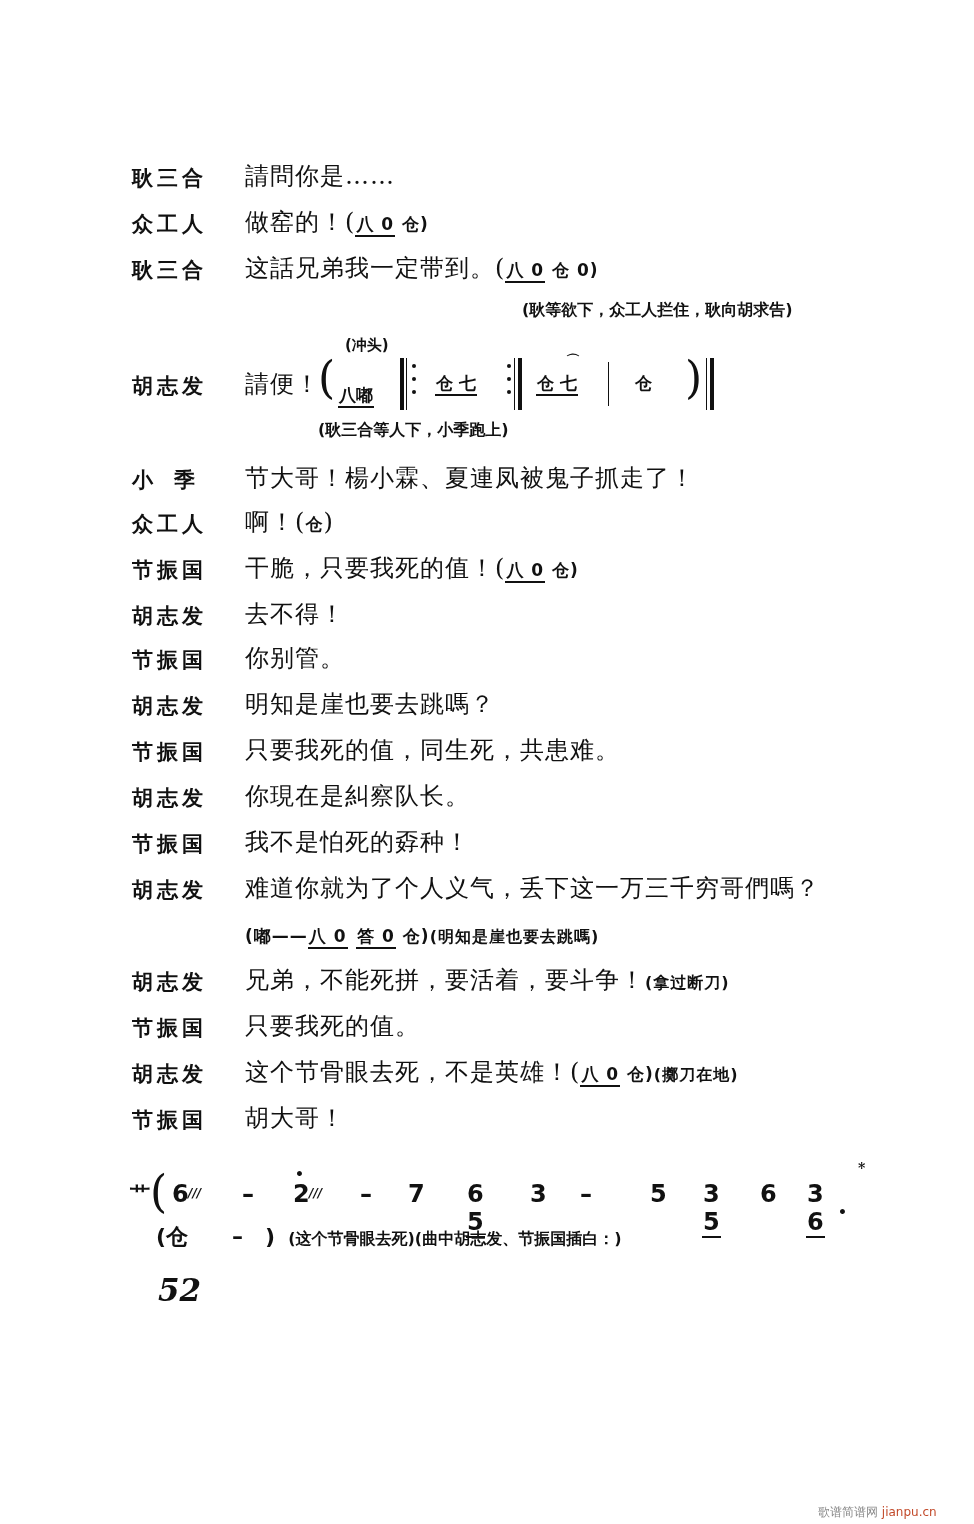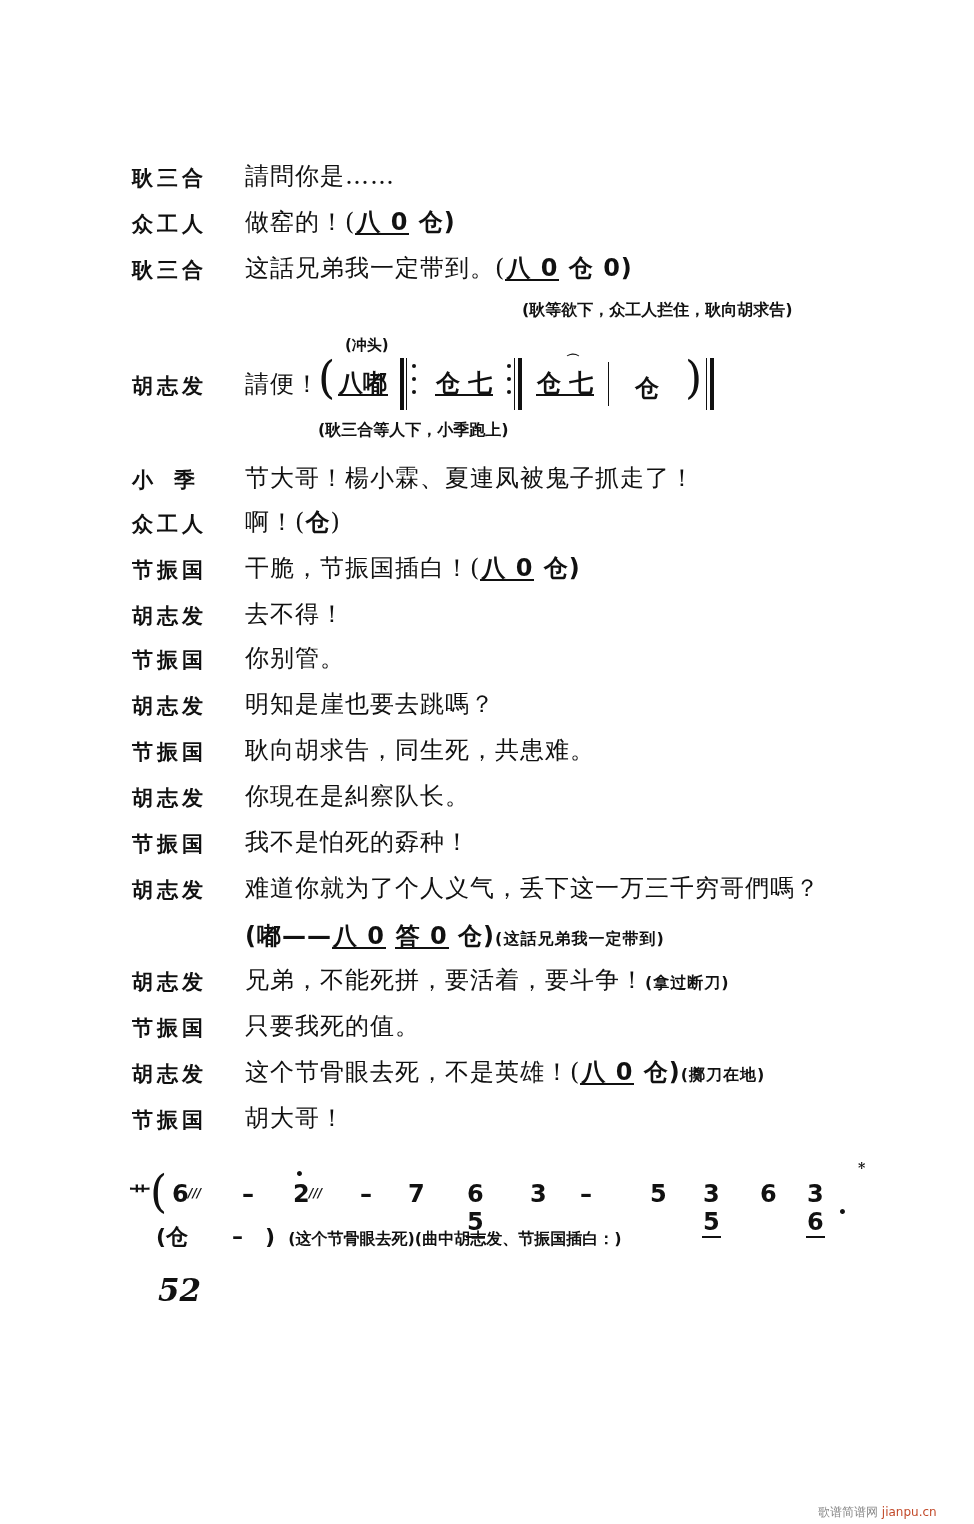"八 0" .perc { font-size: 24px -> 17px }
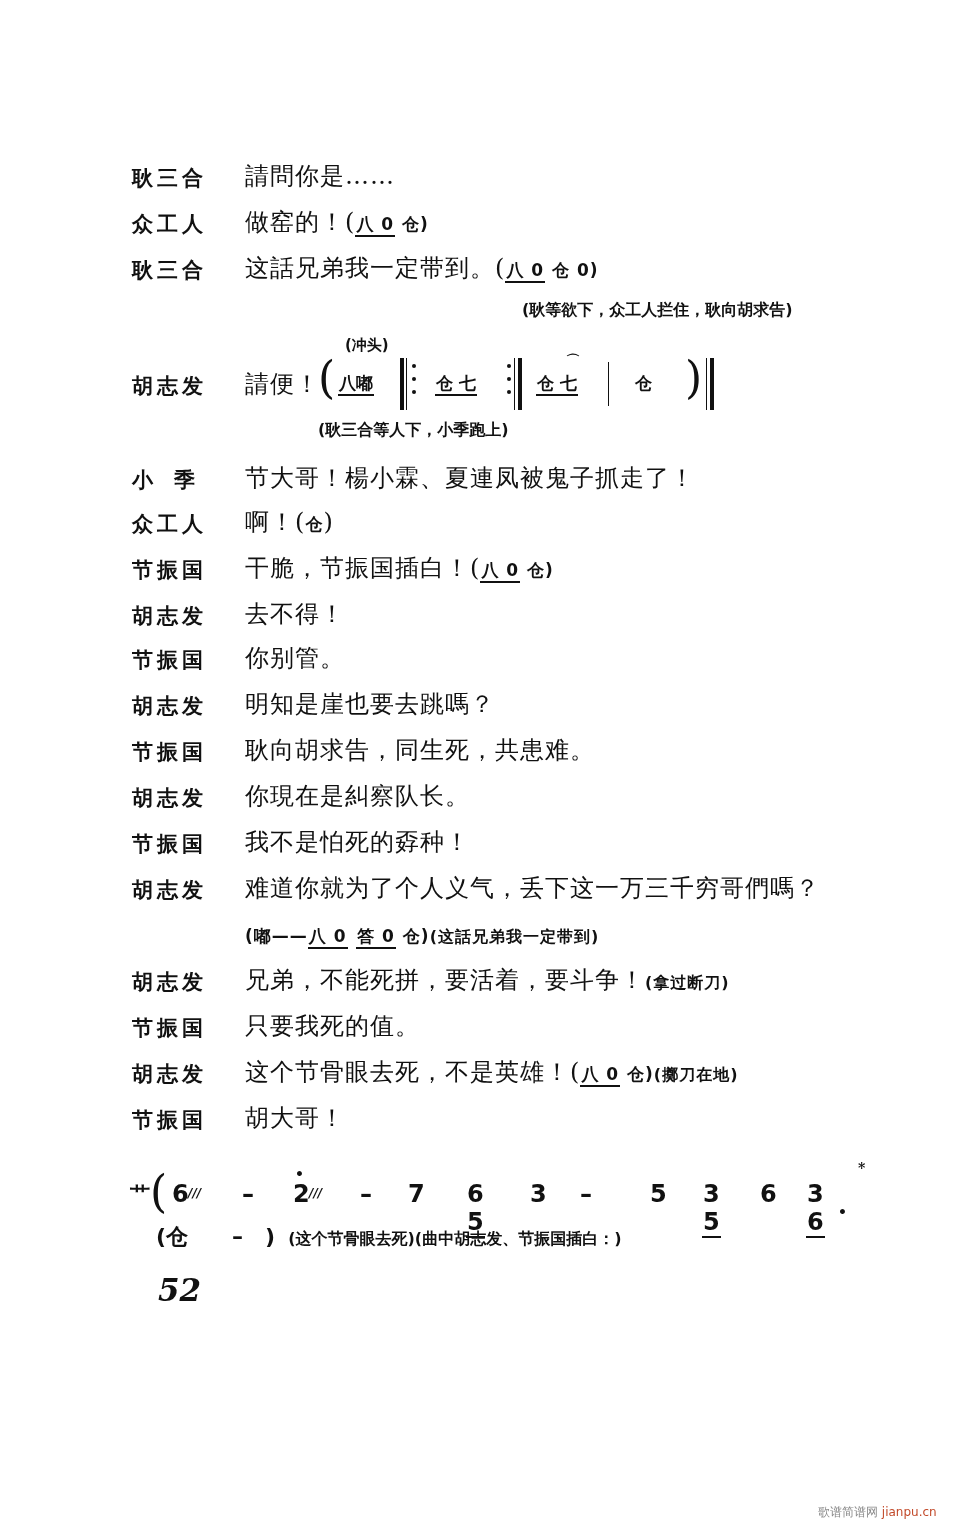"八嘟" span.perc { top: 372px -> 384px }
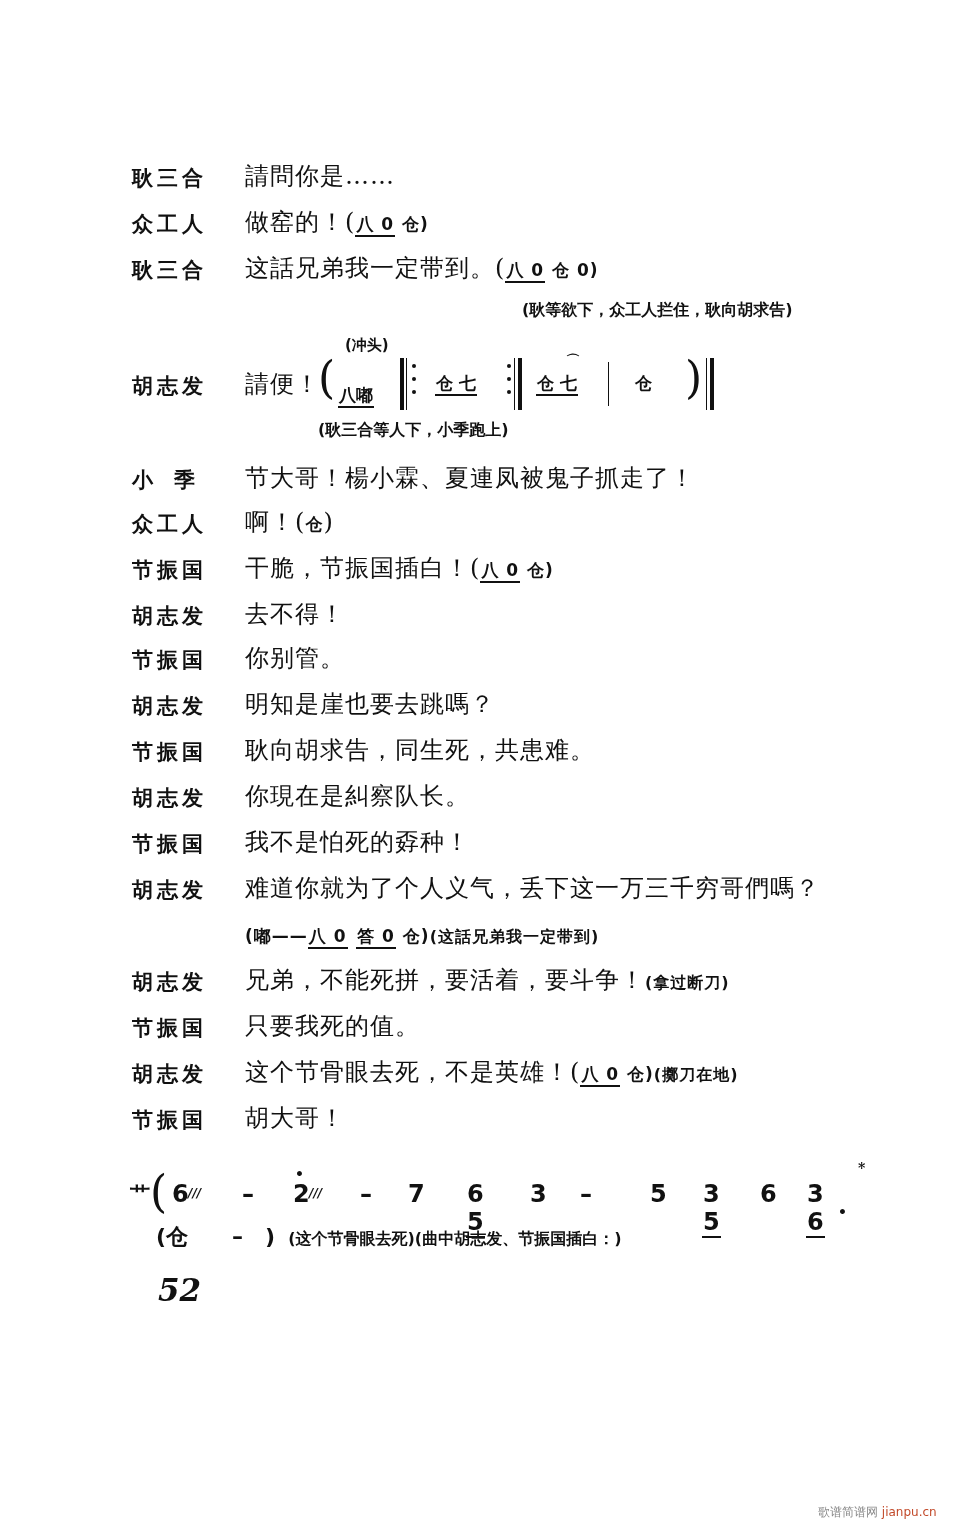"干脆，节振国插白！(" span { text: 节振国插白 -> 只要我死的值 }
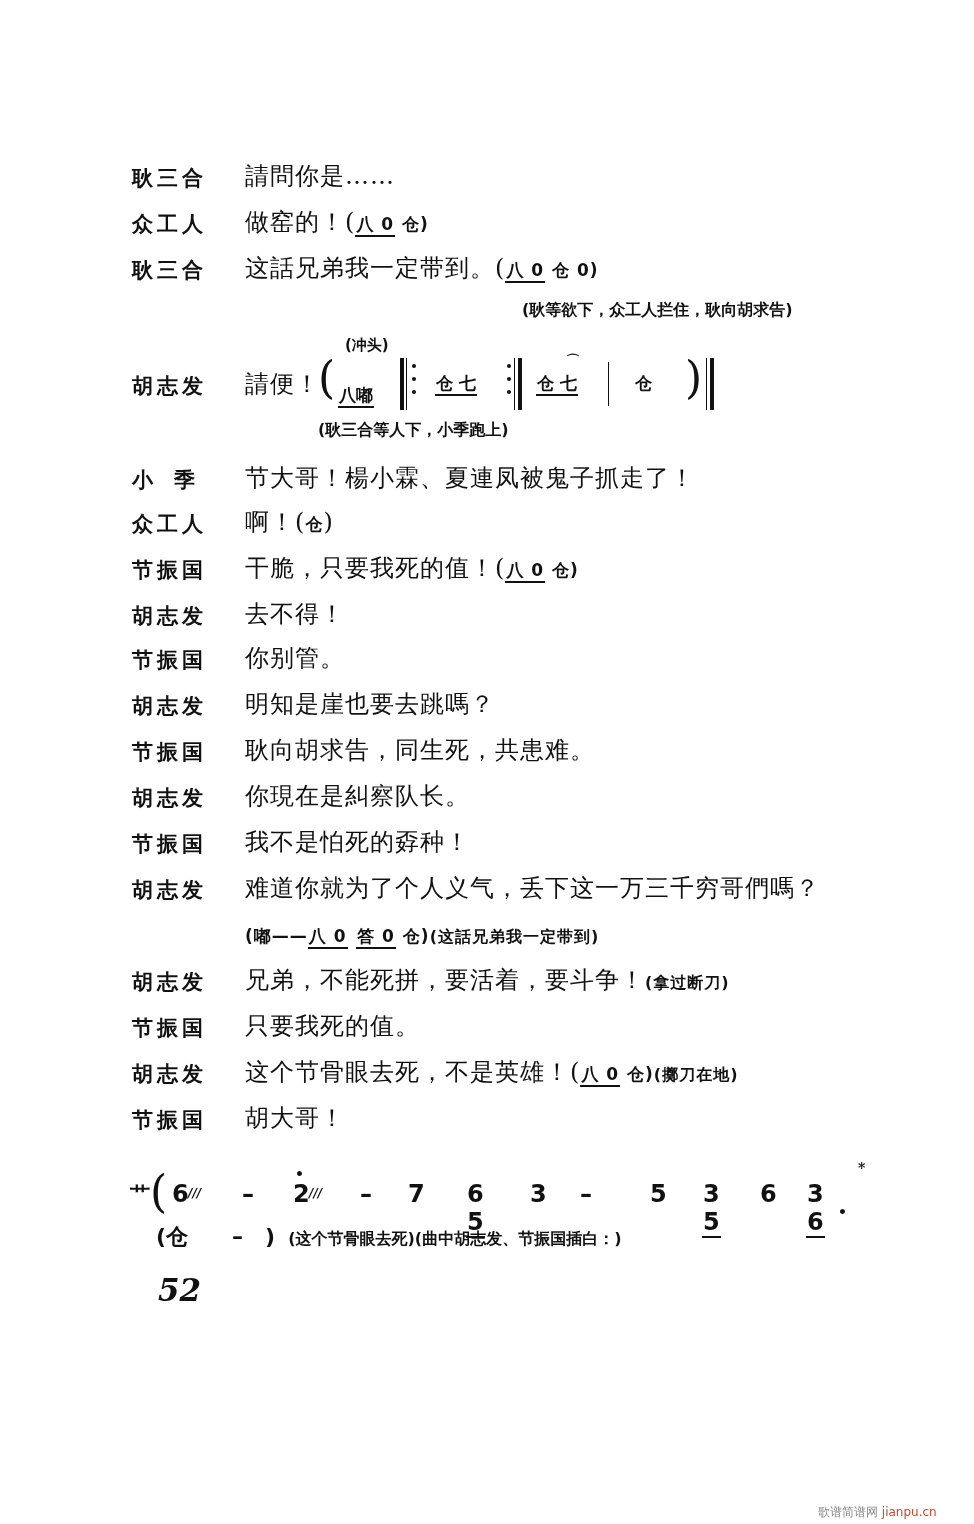"耿向胡求告，同生死，共患难。" span.txt { text: 耿向胡求告 -> 只要我死的值 }
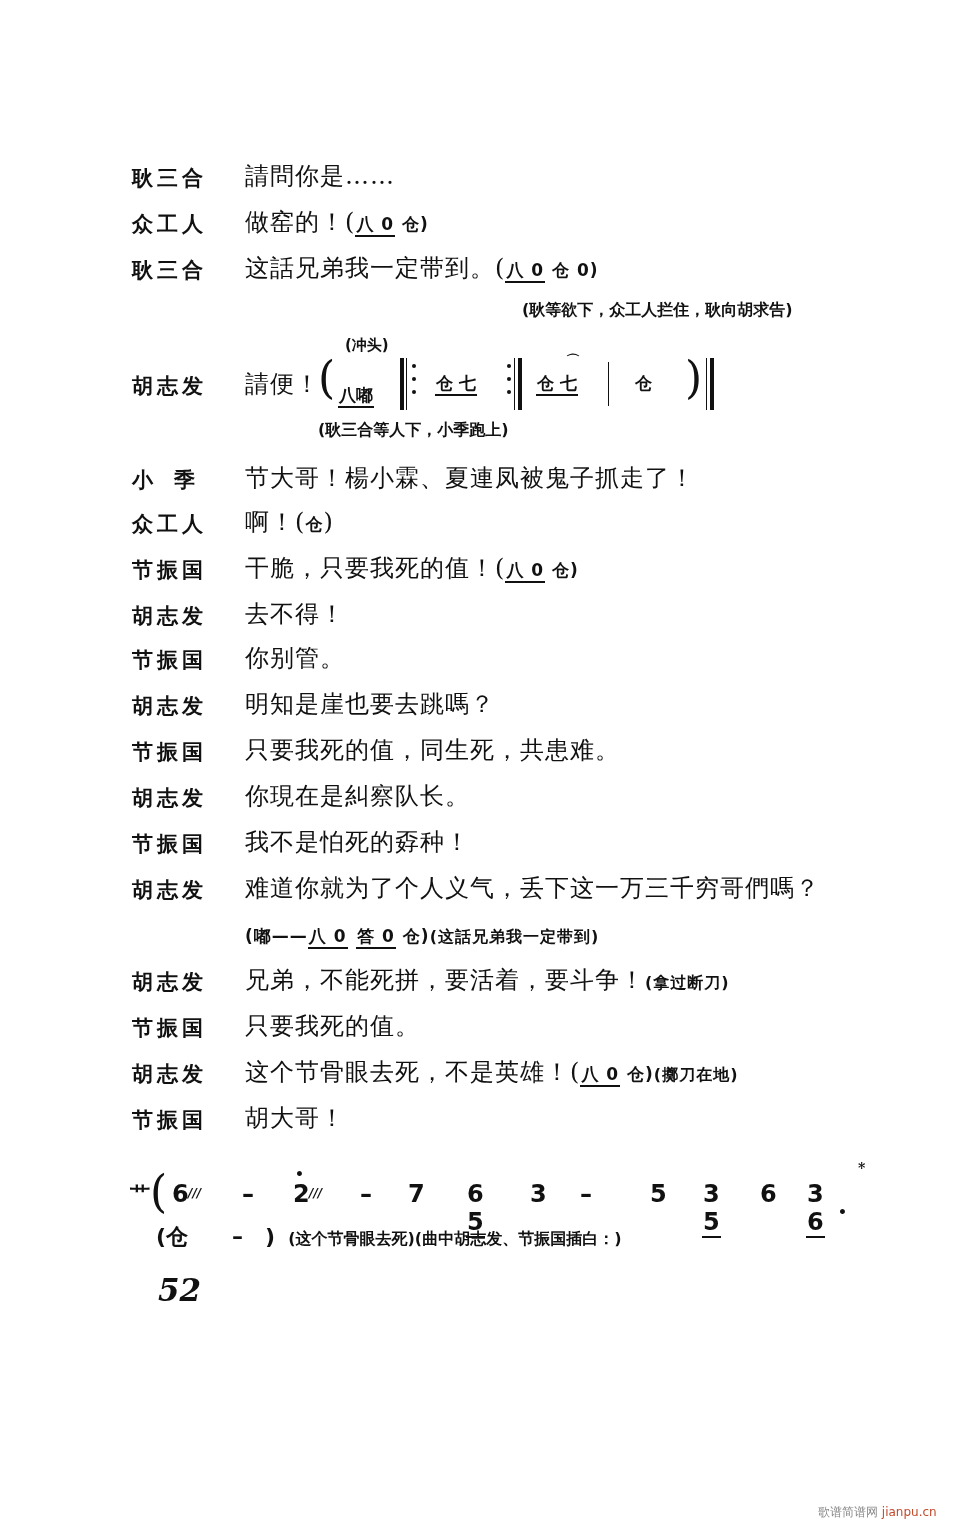"(这話兄弟我一定带到)" span.dir { text: 这話兄弟我一定带到 -> 明知是崖也要去跳嗎 }
